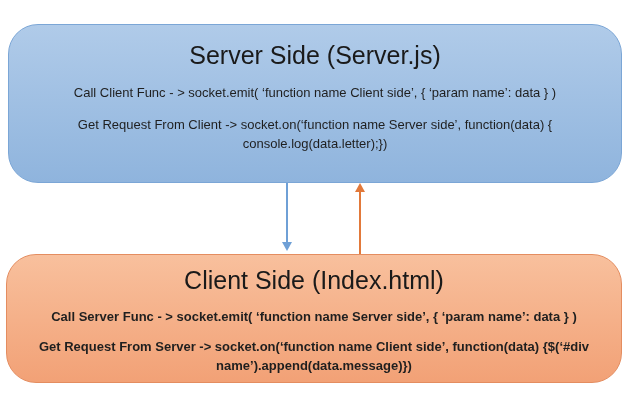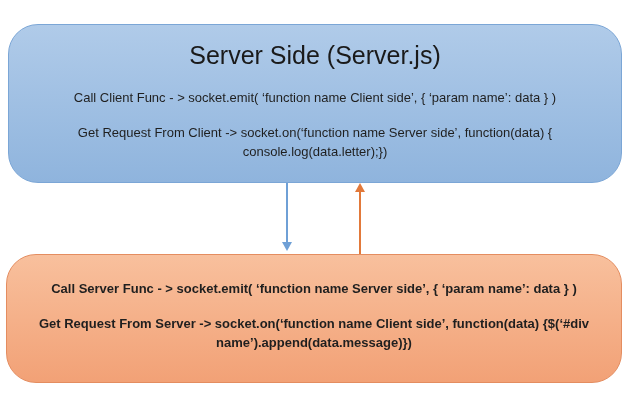"Call Client Func - >" .box-line { margin: 16px auto 13px auto -> 10px auto 13px auto }
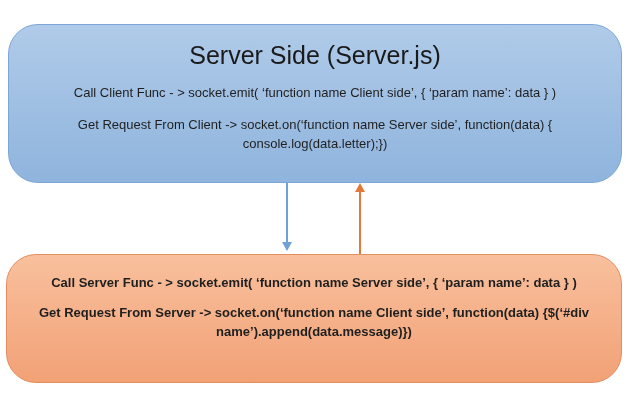"Client Side (Index.html)" div.box-title { html: none -> <div>Client Side (Index.html)</div> }
